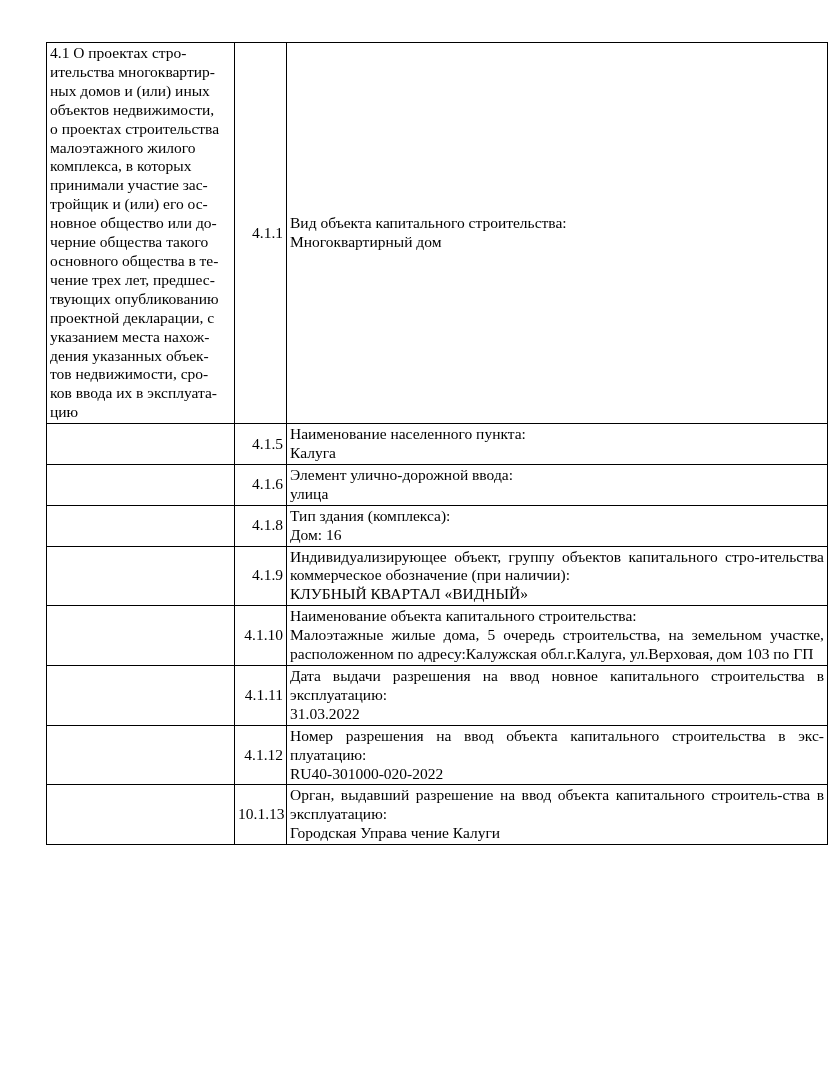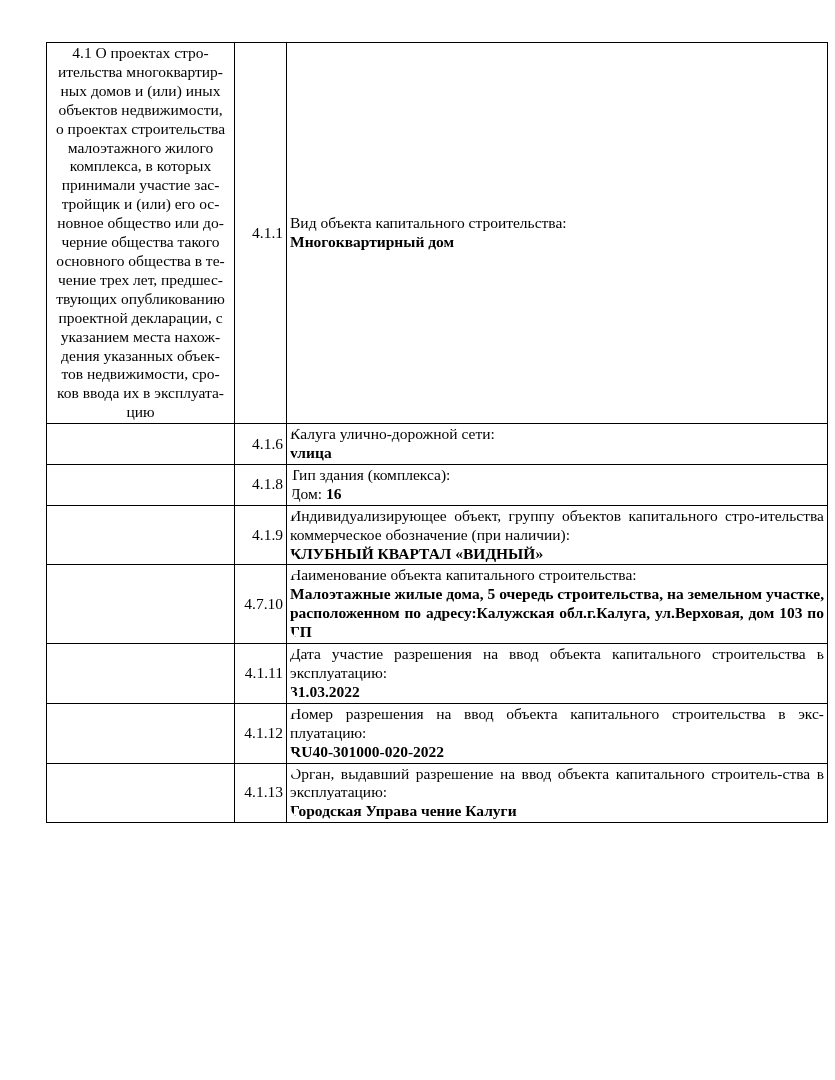"4.1 О проектах стро-" td.desc-cell { text-align: center -> left }
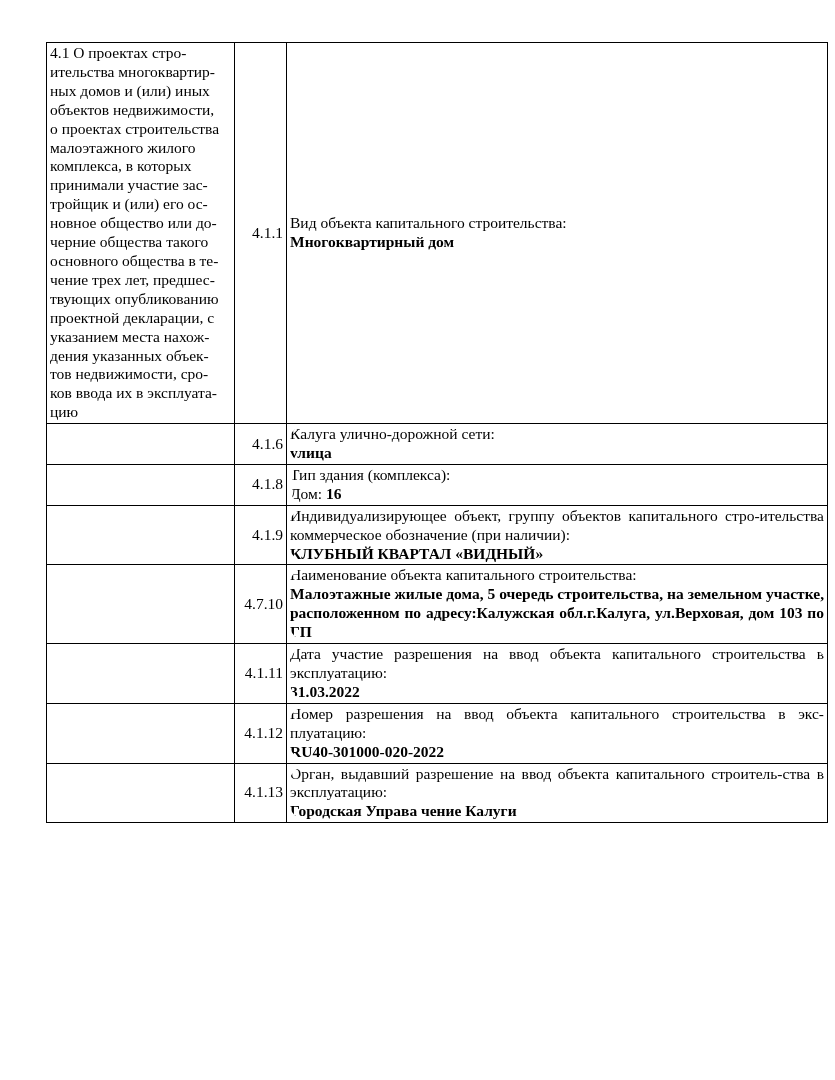"Вид объекта капитального строительства:" td.val-cell { border-radius: 24px -> none }
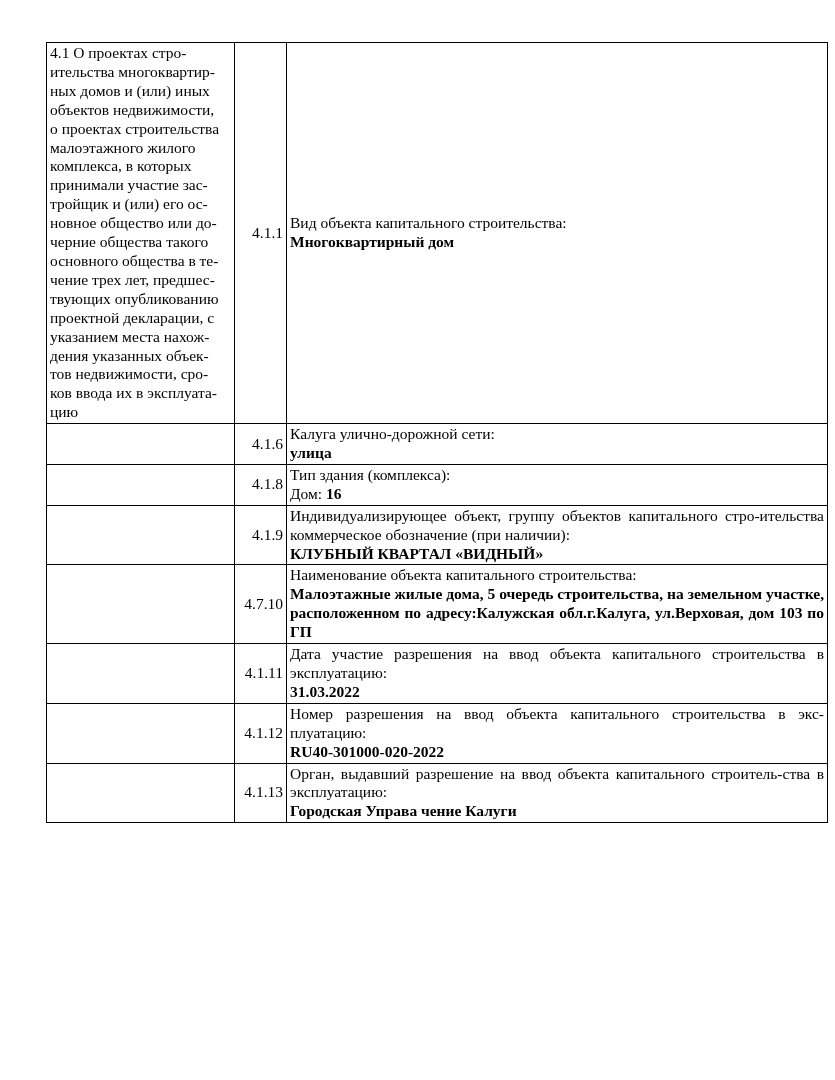"Многоквартирный дом" .value { font-weight: bold -> normal }
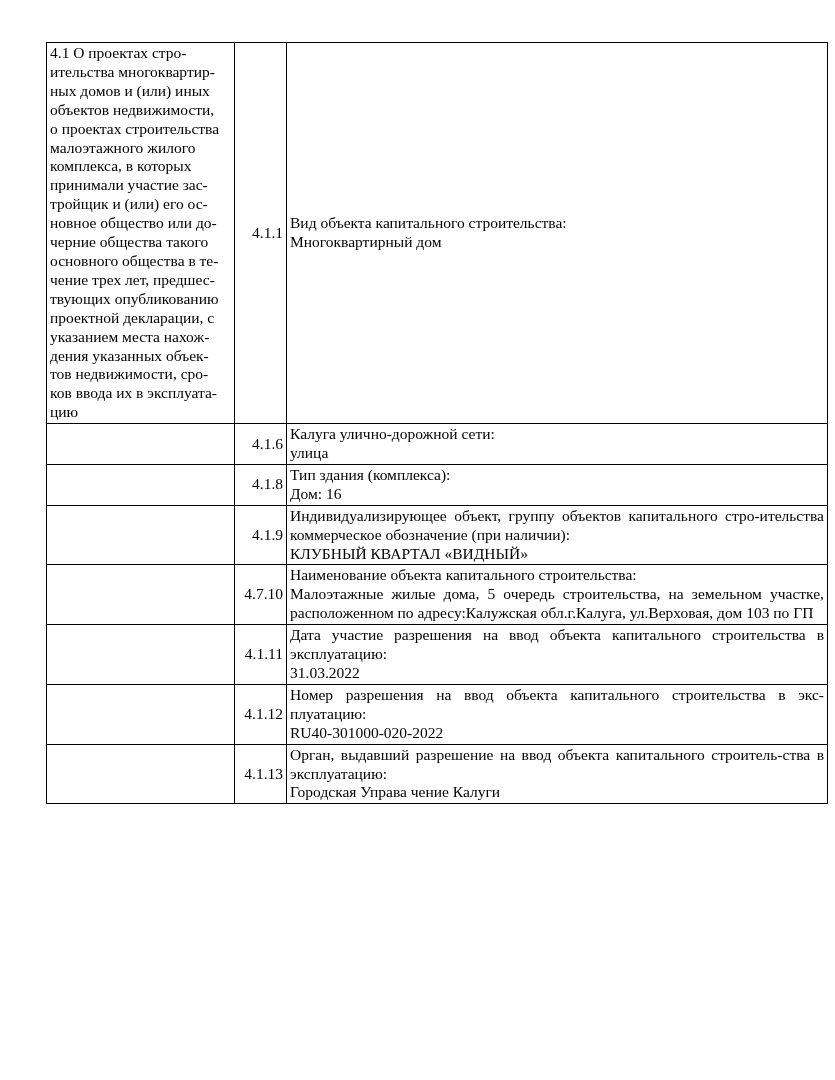"4.1.5" tr { html: none -> <tr> <td></td> <td>4.1.5</td> <td> <span>Наименование населенного пункта:</span> <span><span></span><span>Калуга</span></span> </td> </tr> }
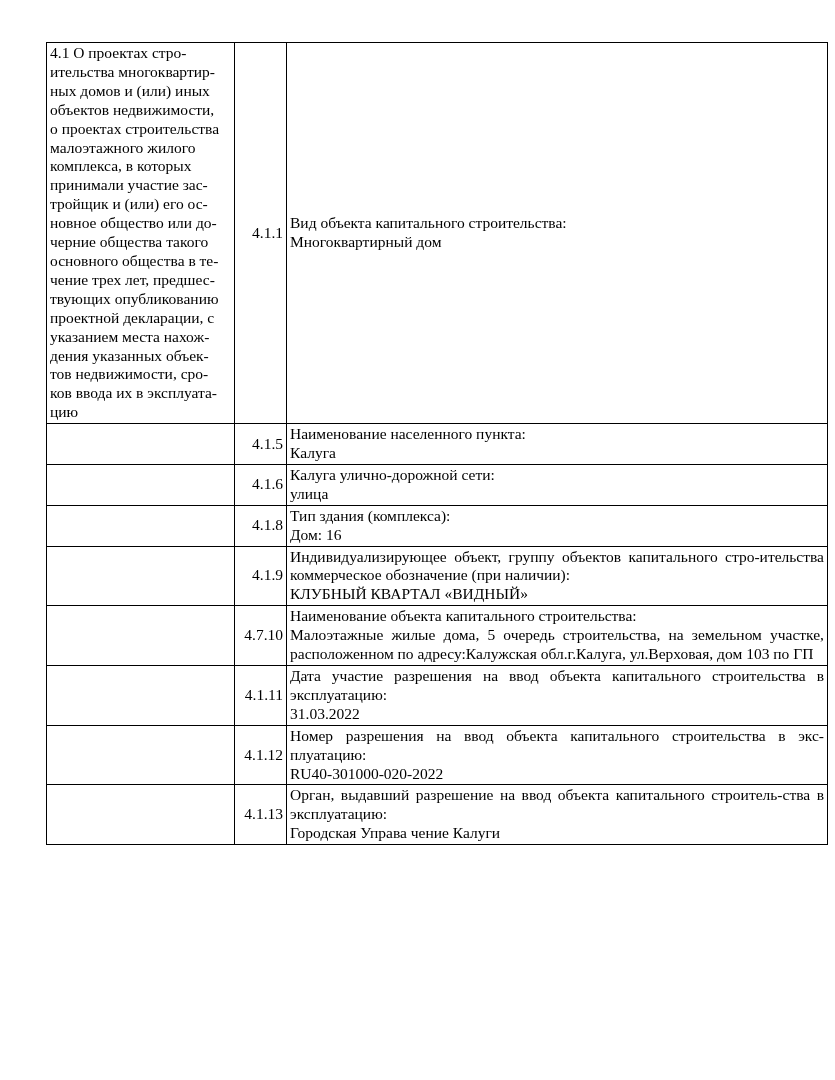"Калуга улично-дорожной сети:" span.field-label { text: Калуга улично-дорожной сети -> Элемент улично-дорожной ввода }
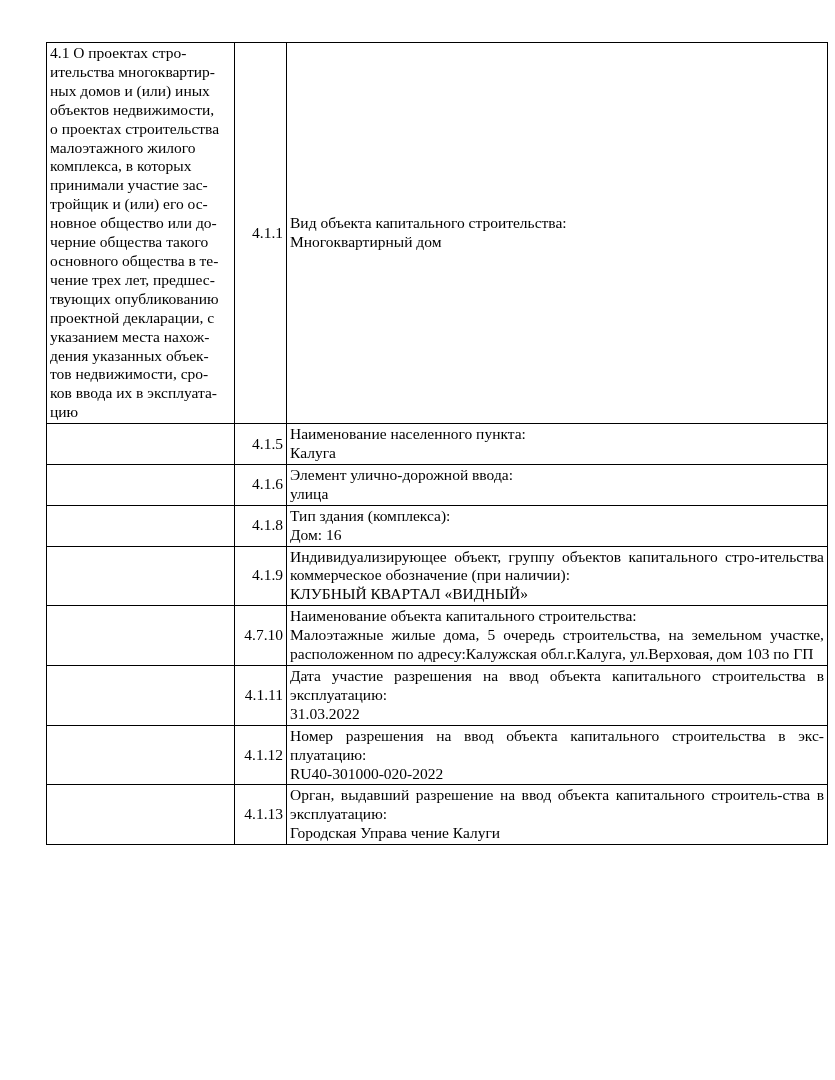"4.7.10" td.code-cell { text: 4.7.10 -> 4.1.10 }
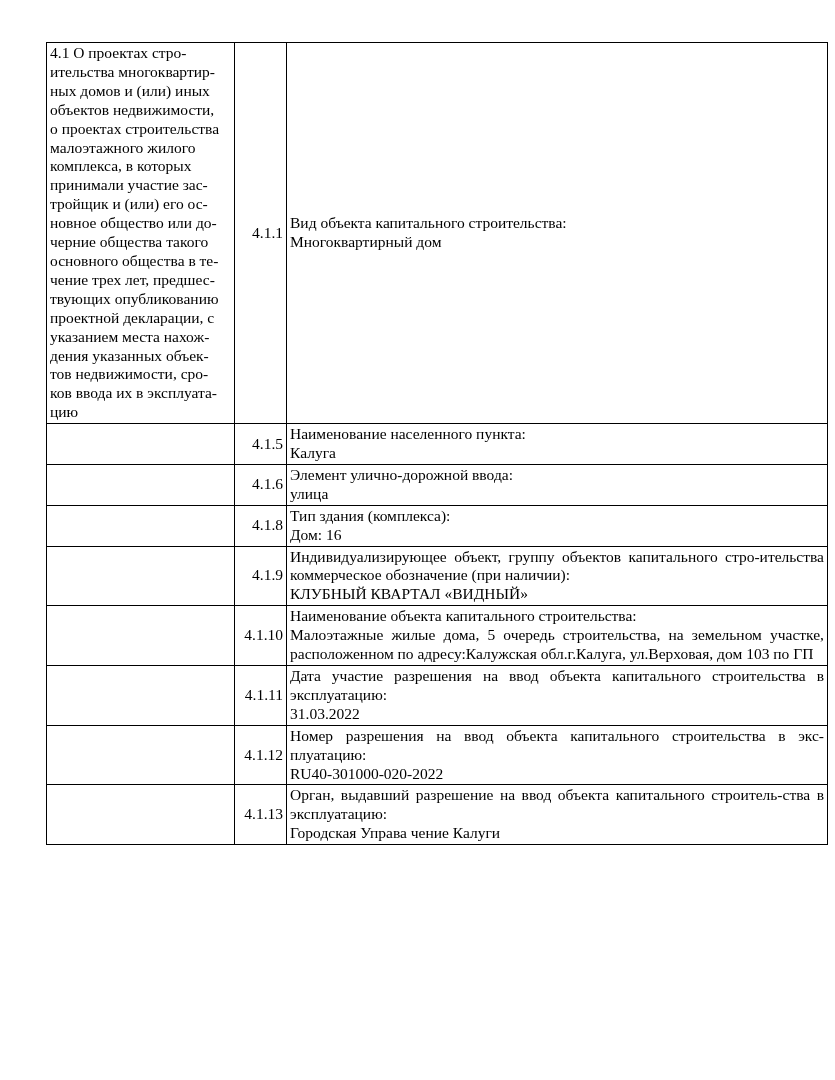"Дата участие разрешения на ввод" span.field-label { text: участие разрешения на ввод объекта -> выдачи разрешения на ввод новное }
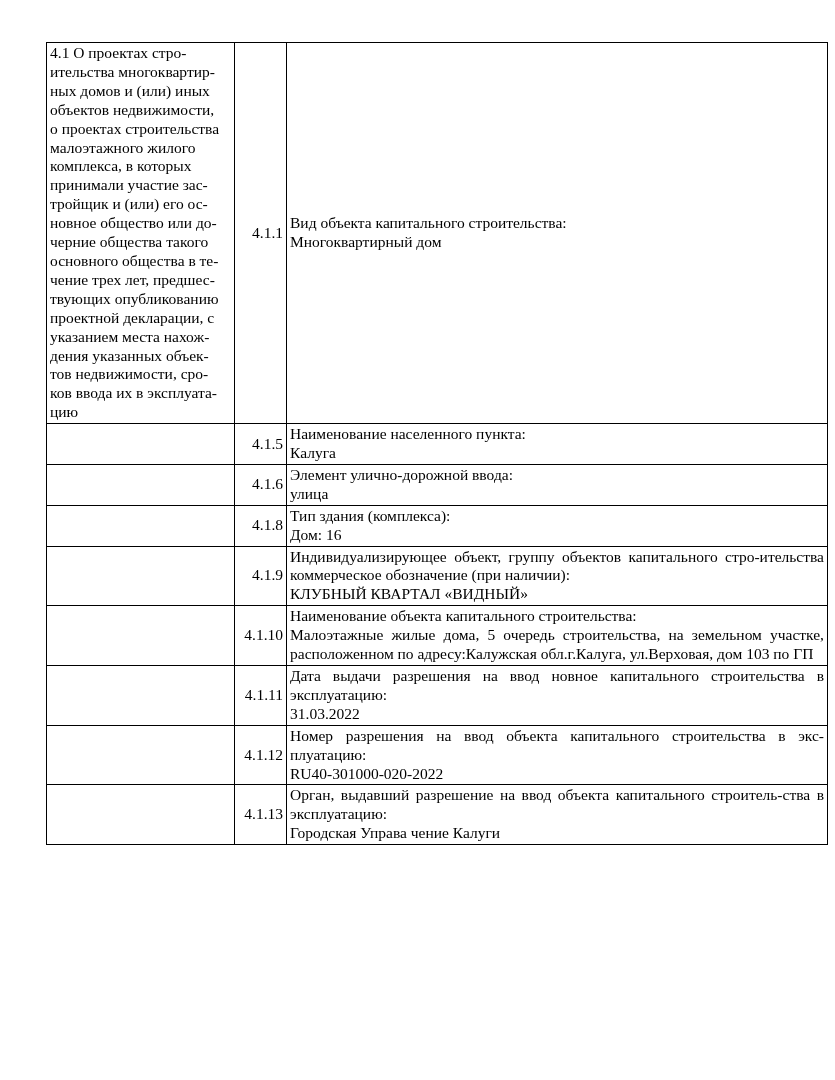"4.1.13" td.code-cell { text: 4.1.13 -> 10.1.13 }
